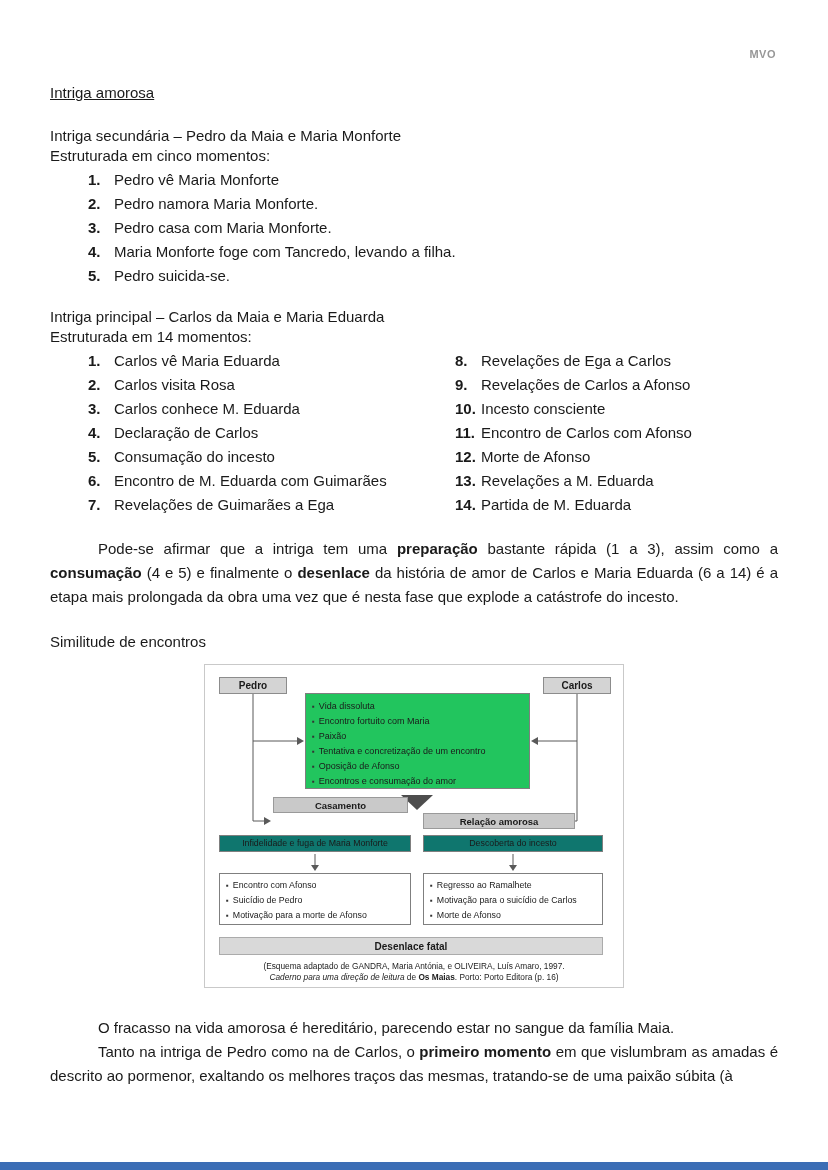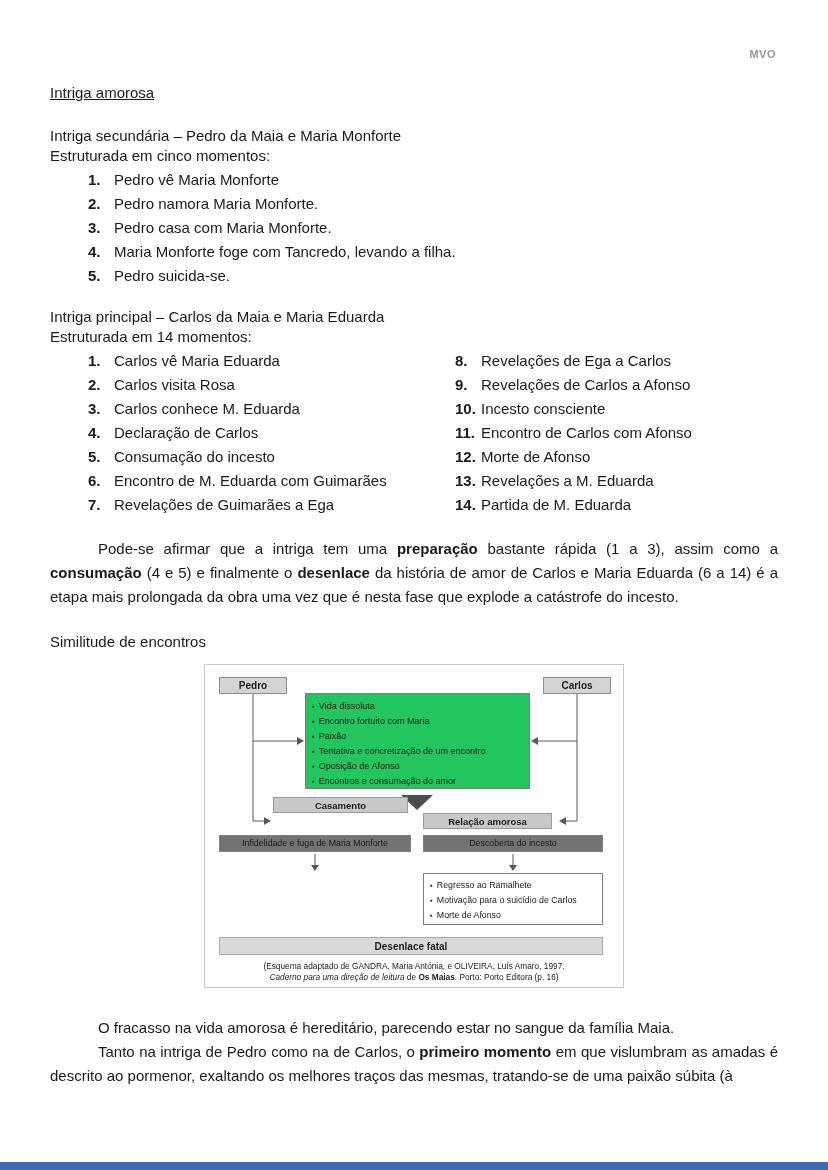"Relação amorosa" .dg-bar.relacao { width: 129px -> 152px }
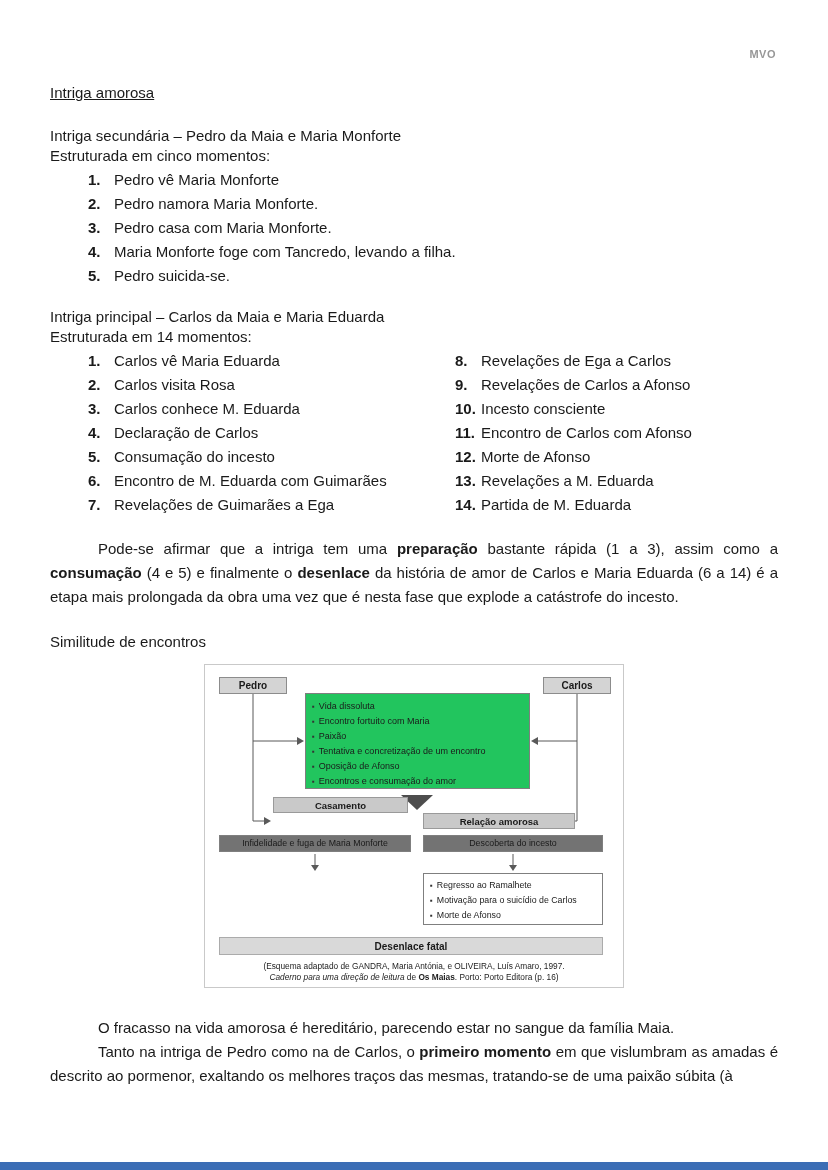"Infidelidade e fuga de Maria" .dg-box { background: #737373 -> #0f766e }
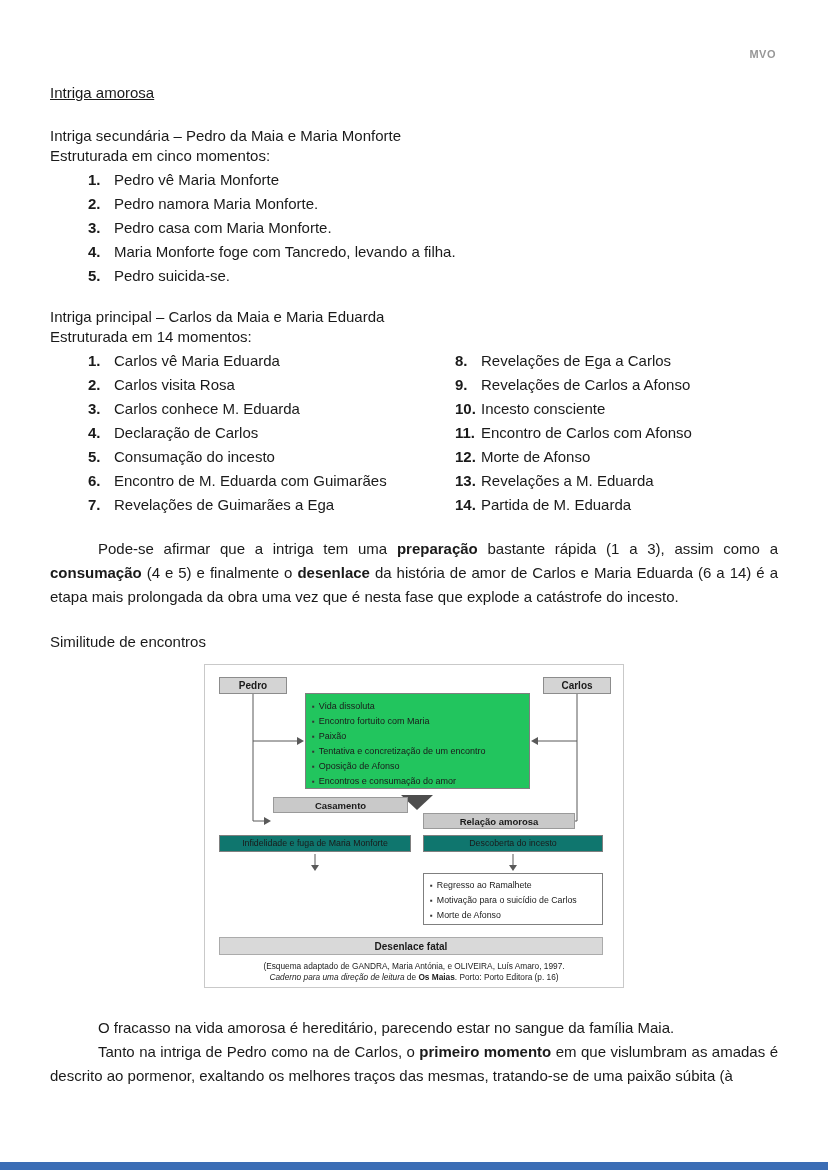"Encontro com Afonso" div.dg-outcome { html: none -> <div> <div>Encontro com Afonso</div> <div>Suicídio de Pedro</div> <div>Motivação para a morte de Afonso</div> </div> }
